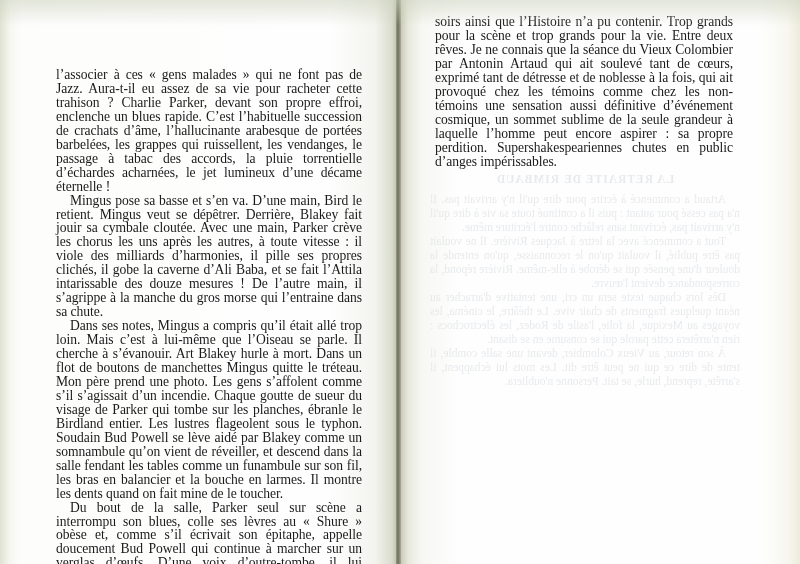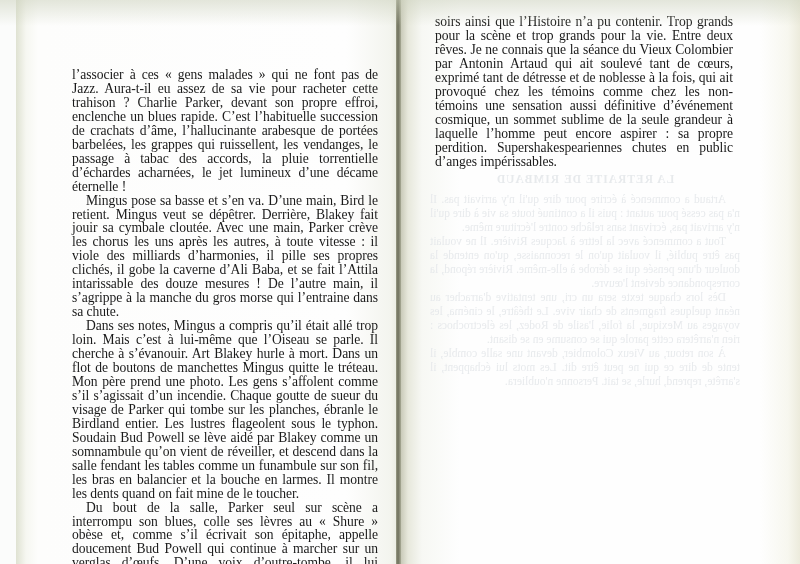"l’associer à ces « gens" .page-left { left: 16px -> 0 }
